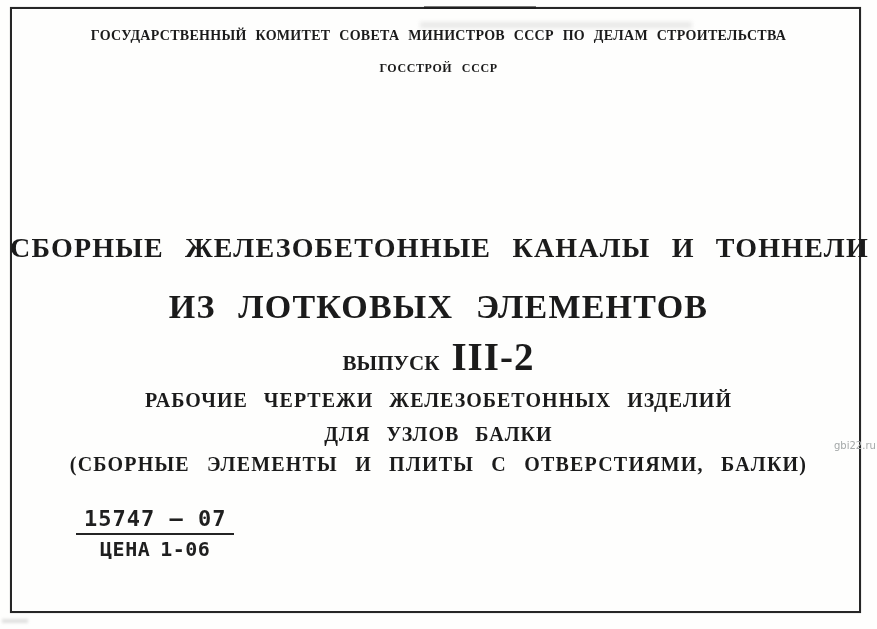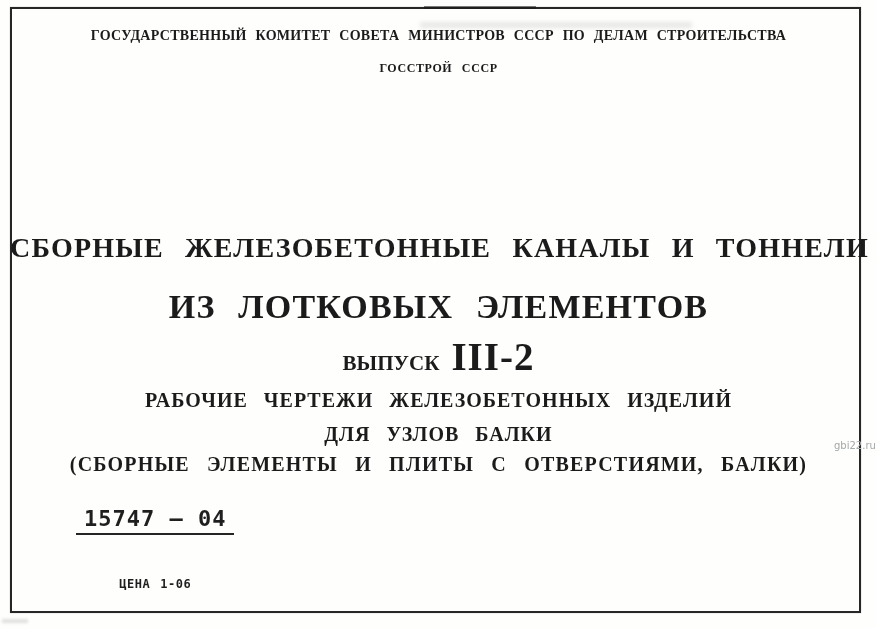"15747 – 04" div.stamp-code { text: 04 -> 07 }
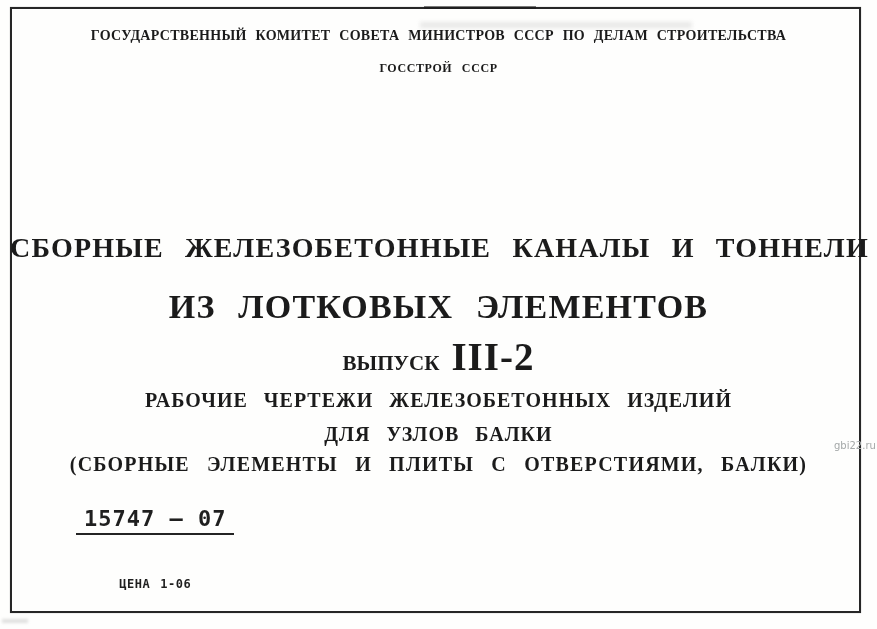"ЦЕНА 1-06" .stamp-price { font-size: 12px -> 20px; margin-top: 40px -> none }
